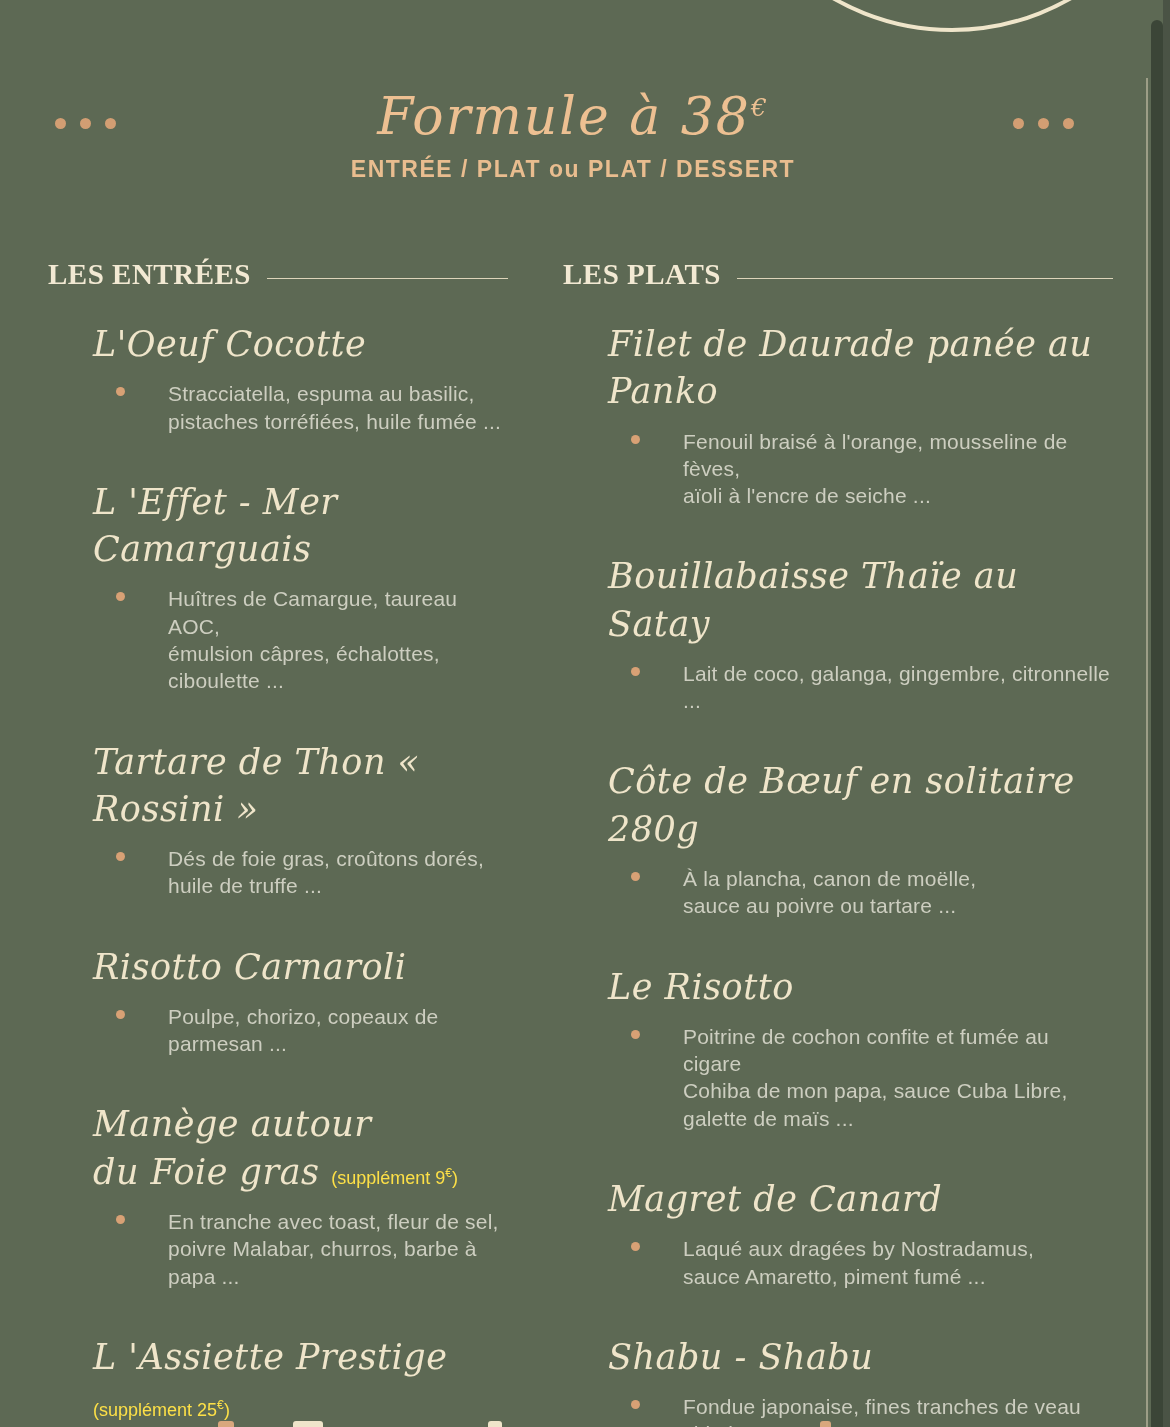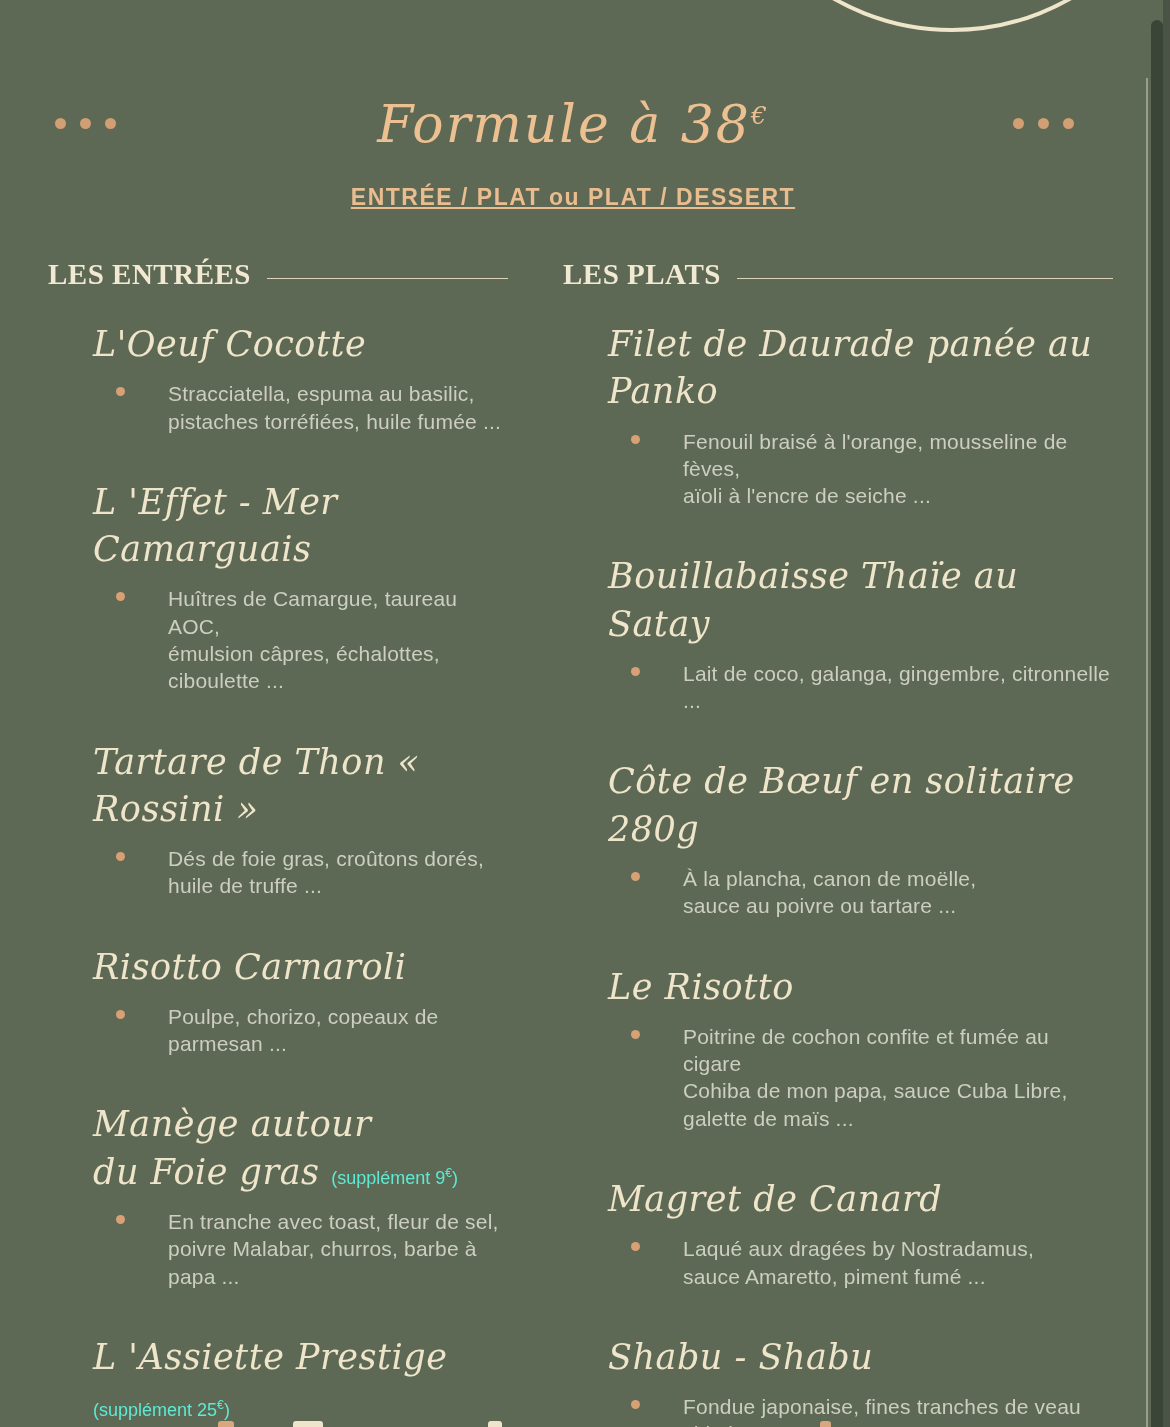"Formule à 38€" .header { top: 8px -> 0 }
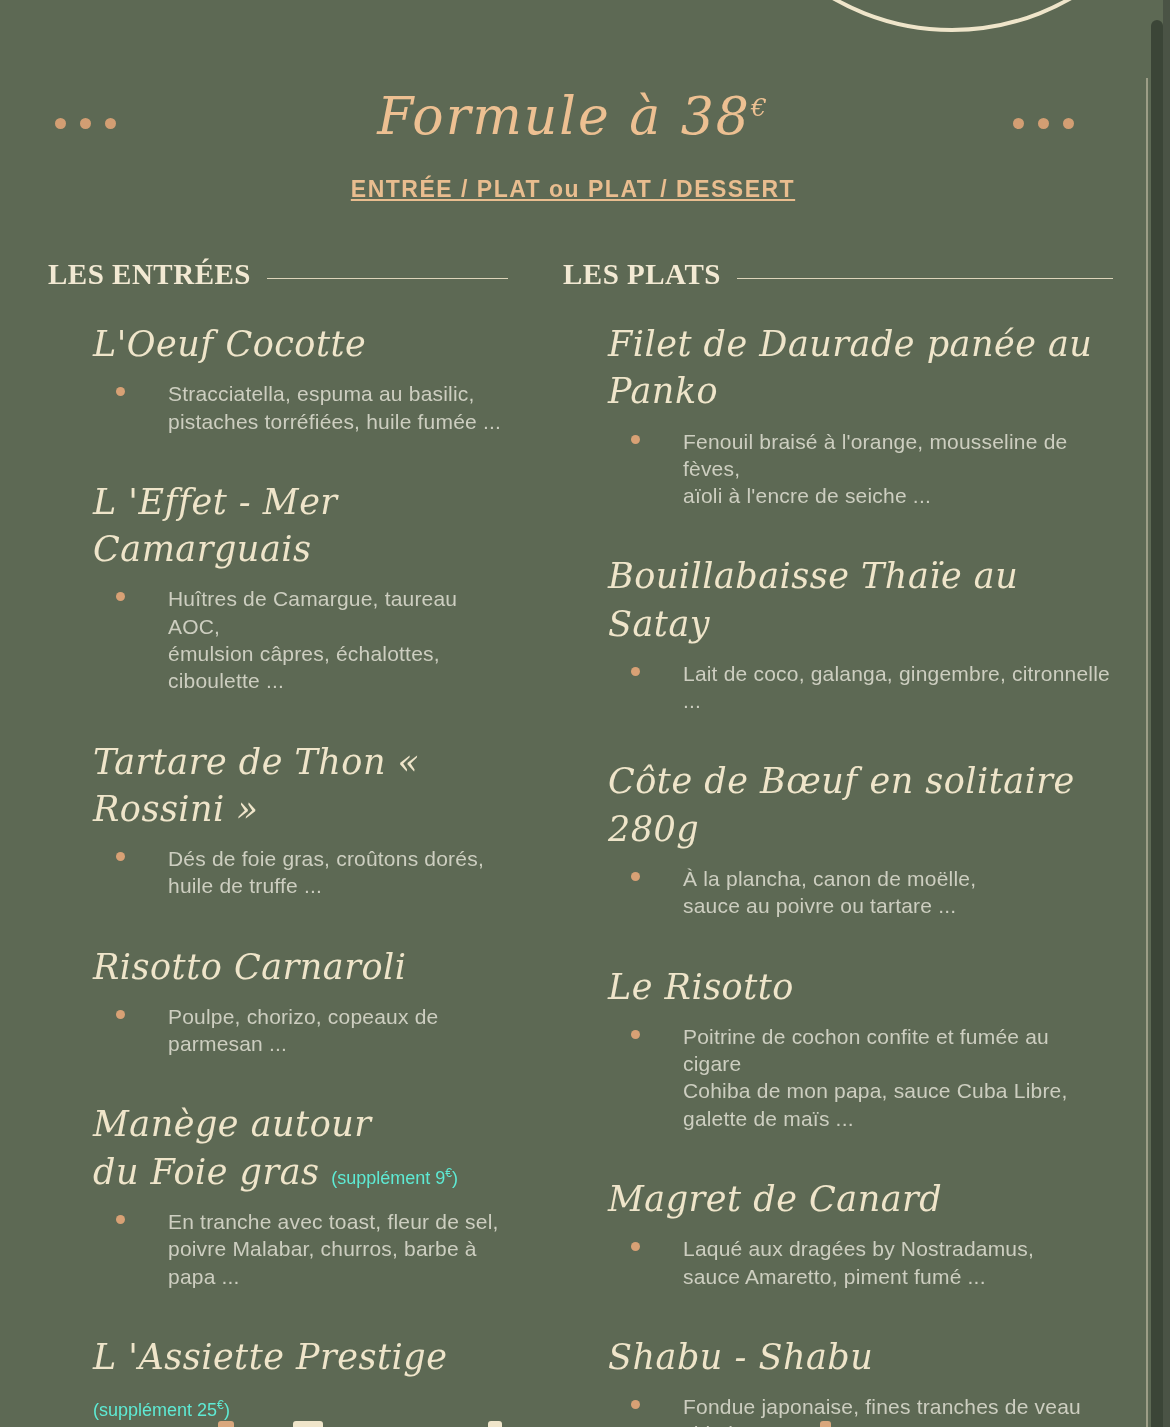"ENTRÉE / PLAT ou PLAT" .formule-subtitle { margin-top: 30px -> 10px; text-decoration: underline -> none }
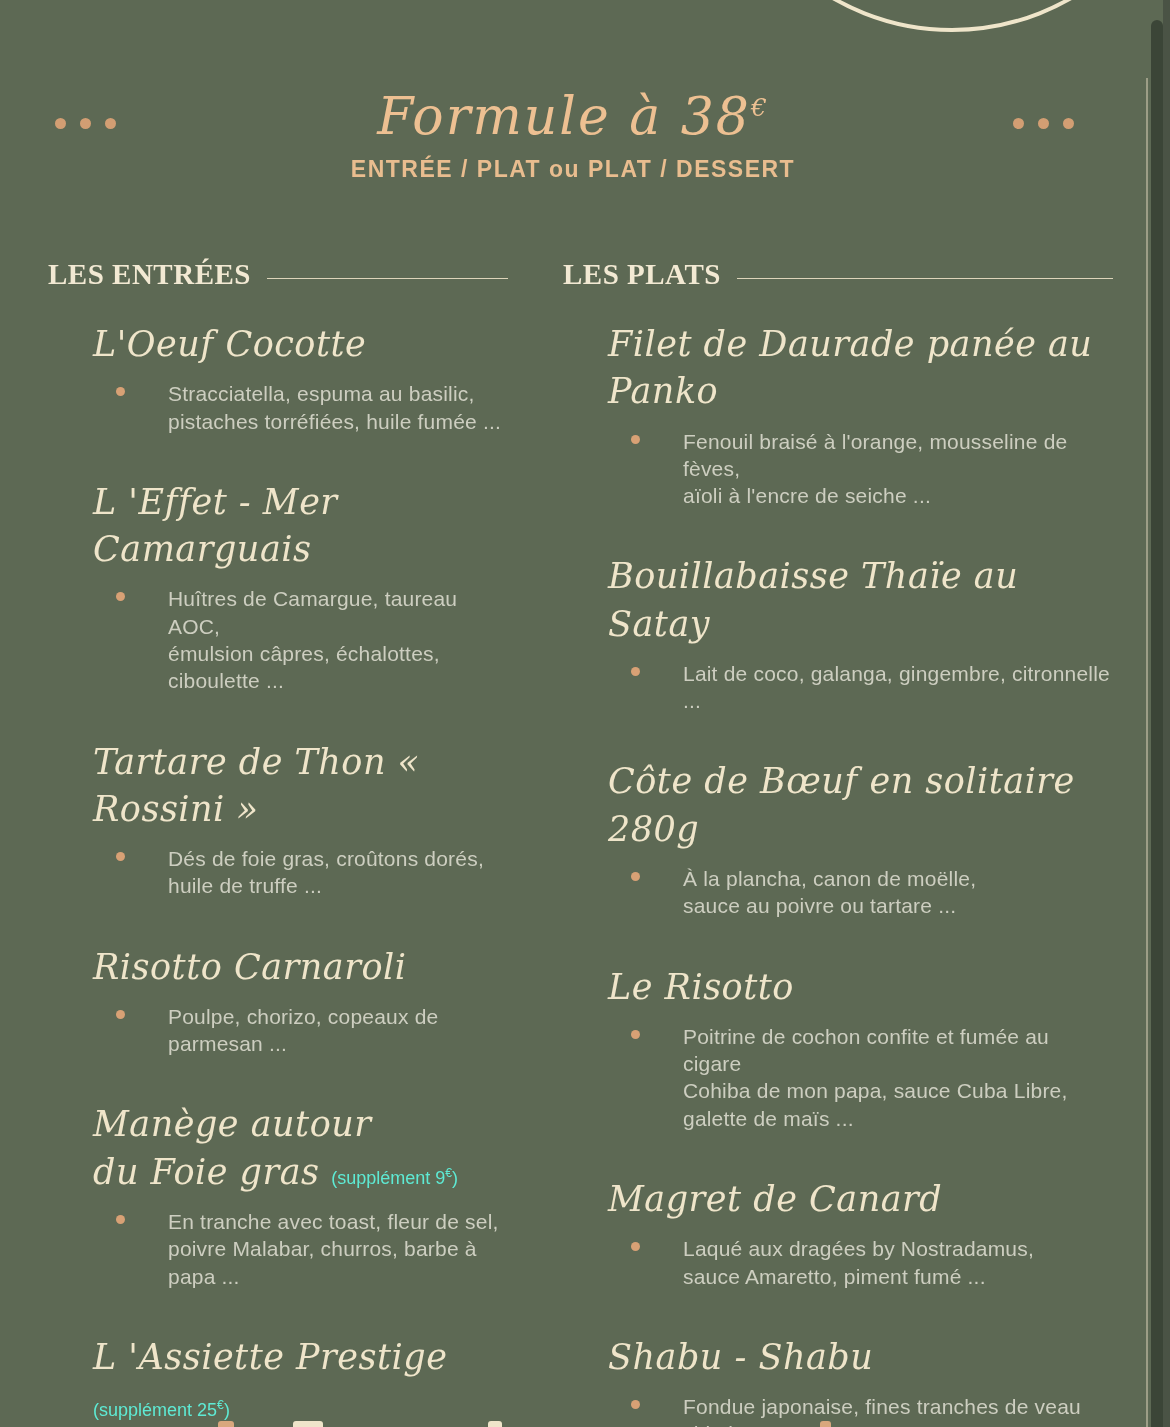"(supplément 9€)" .supp { color: #5eead4 -> #fde047 }
